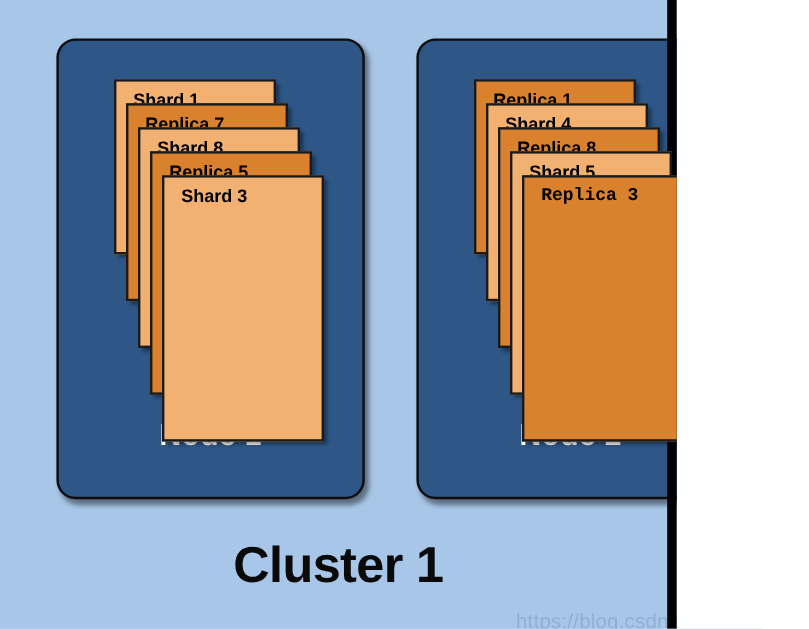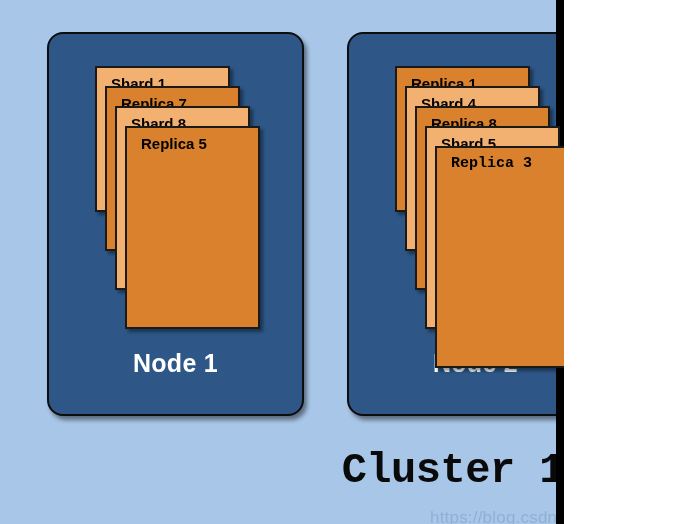"Shard 3" div.card { html: none -> <div> <span>Shard 3</span> </div> }
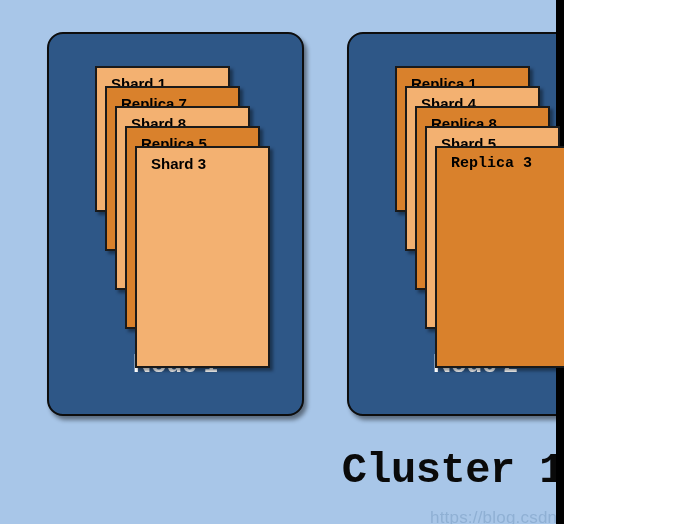"Cluster 1" .cluster-title { font-family: Liberation Mono, monospace -> none; text-align: right -> center }
